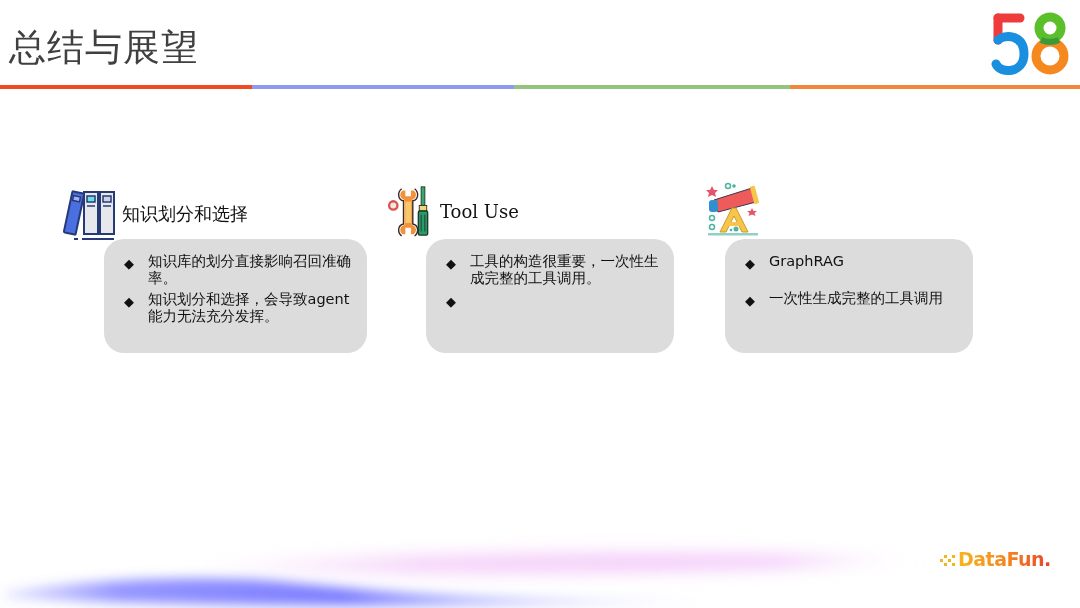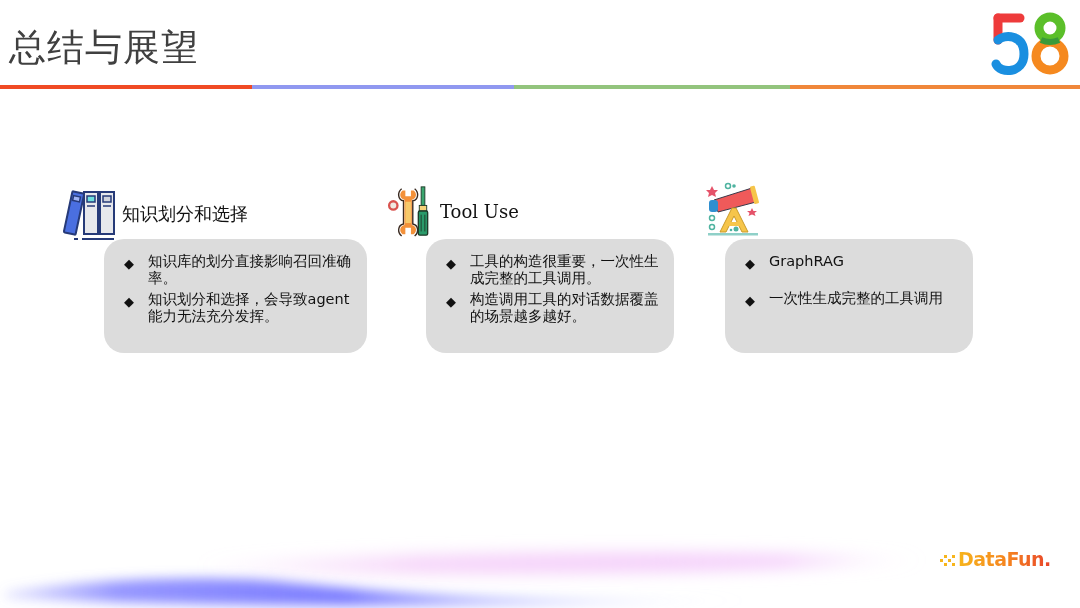"构造调用工具的对话数据覆盖的场景越多越好。" span { html: <span>构造调用工具的对话数据覆盖的场景越多越好。</span> -> none }
